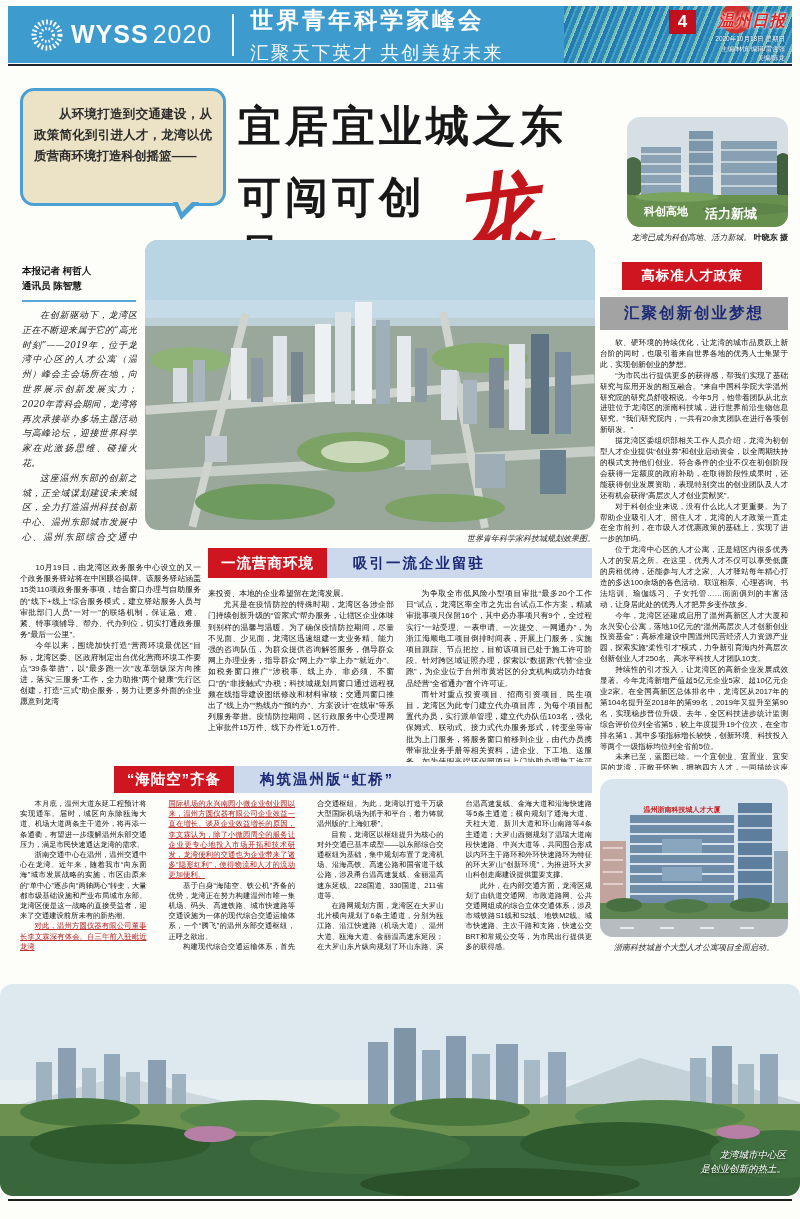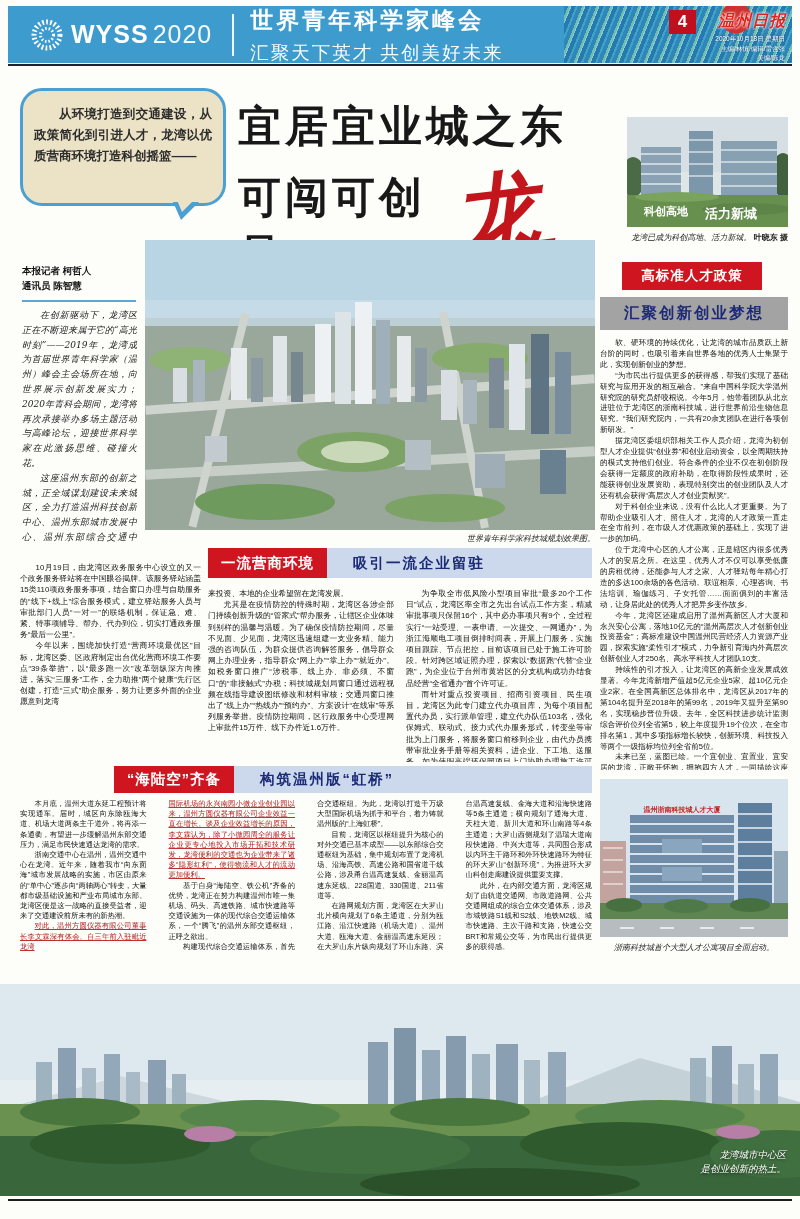"从环境打造到交通建设，从政策简化到引进人才，龙湾以优质营商环境打造科创摇篮——" .bubble { border-radius: 22px -> 14px }
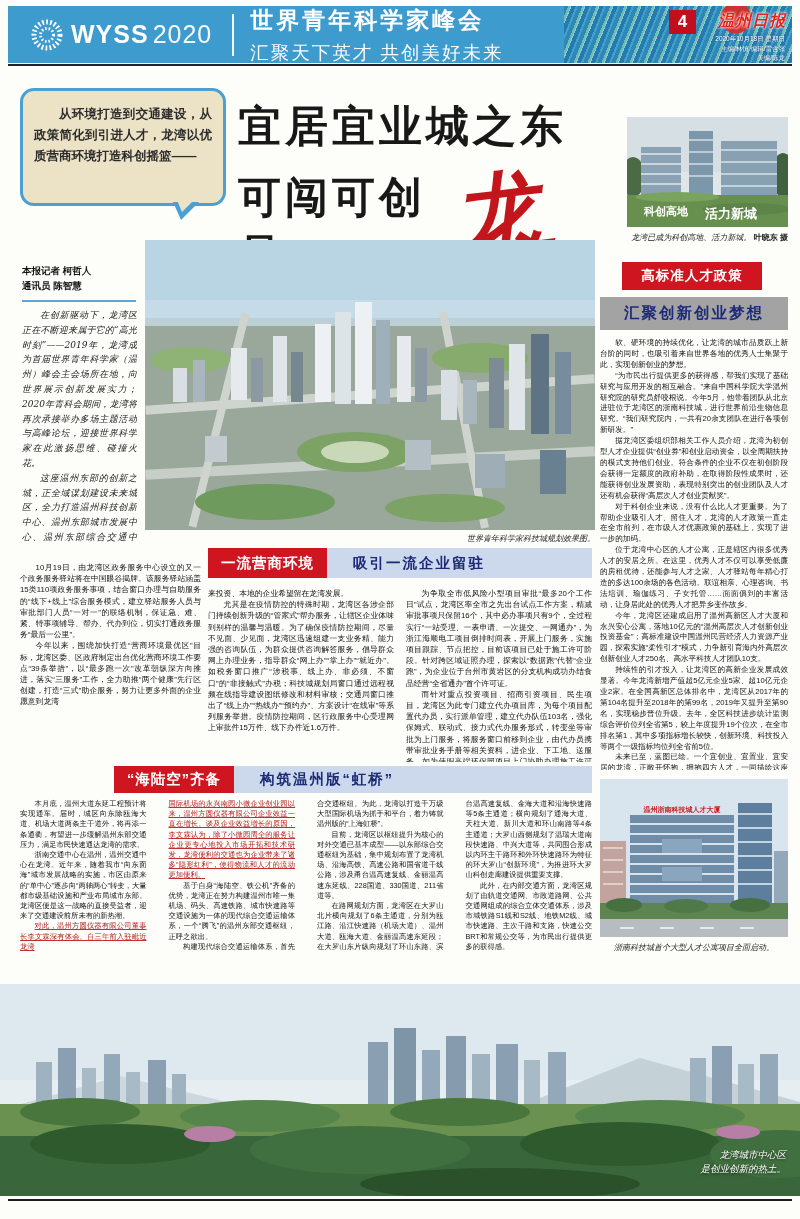"科创高地" figure { border-radius: none -> 13px }
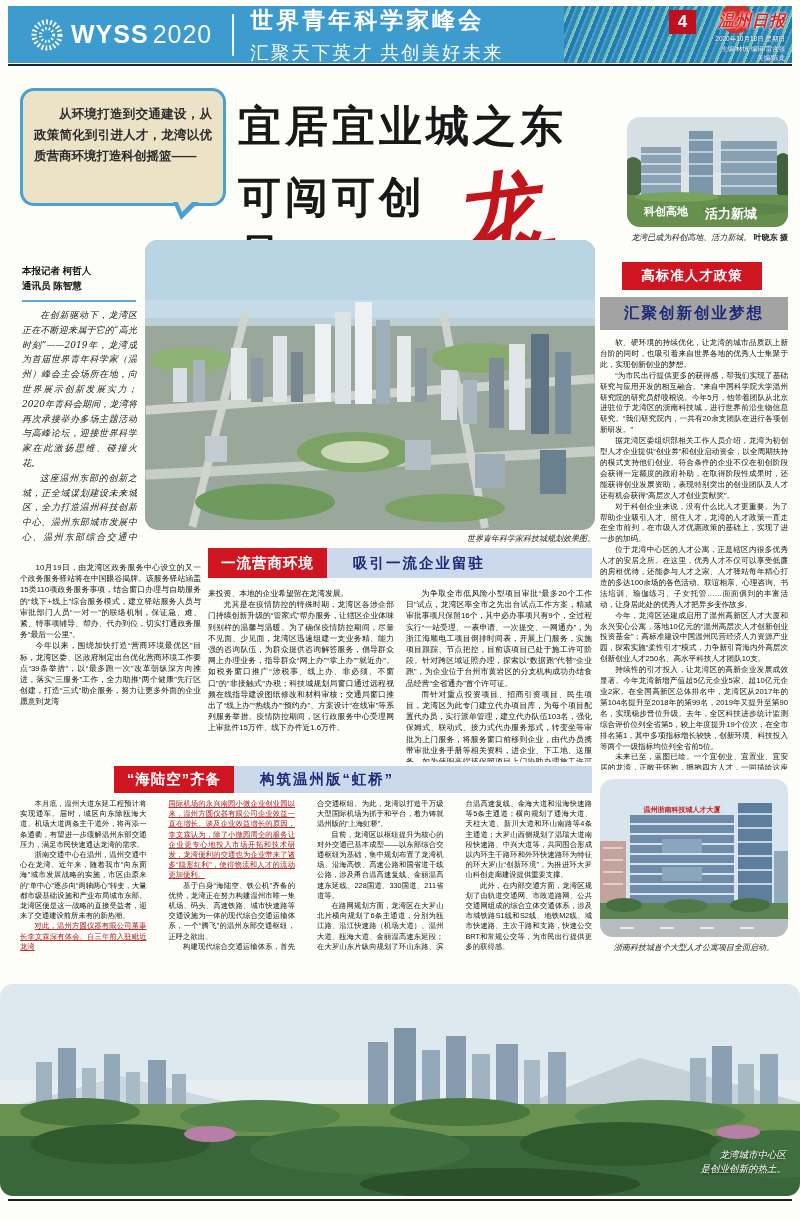"在创新驱动下，龙湾区正在不断迎来属于它的“高光时刻”——2019年，龙湾成为首届" p { text: 龙湾成为首届世界青年科学家 -> 位于龙湾中心区的人才公寓 }
